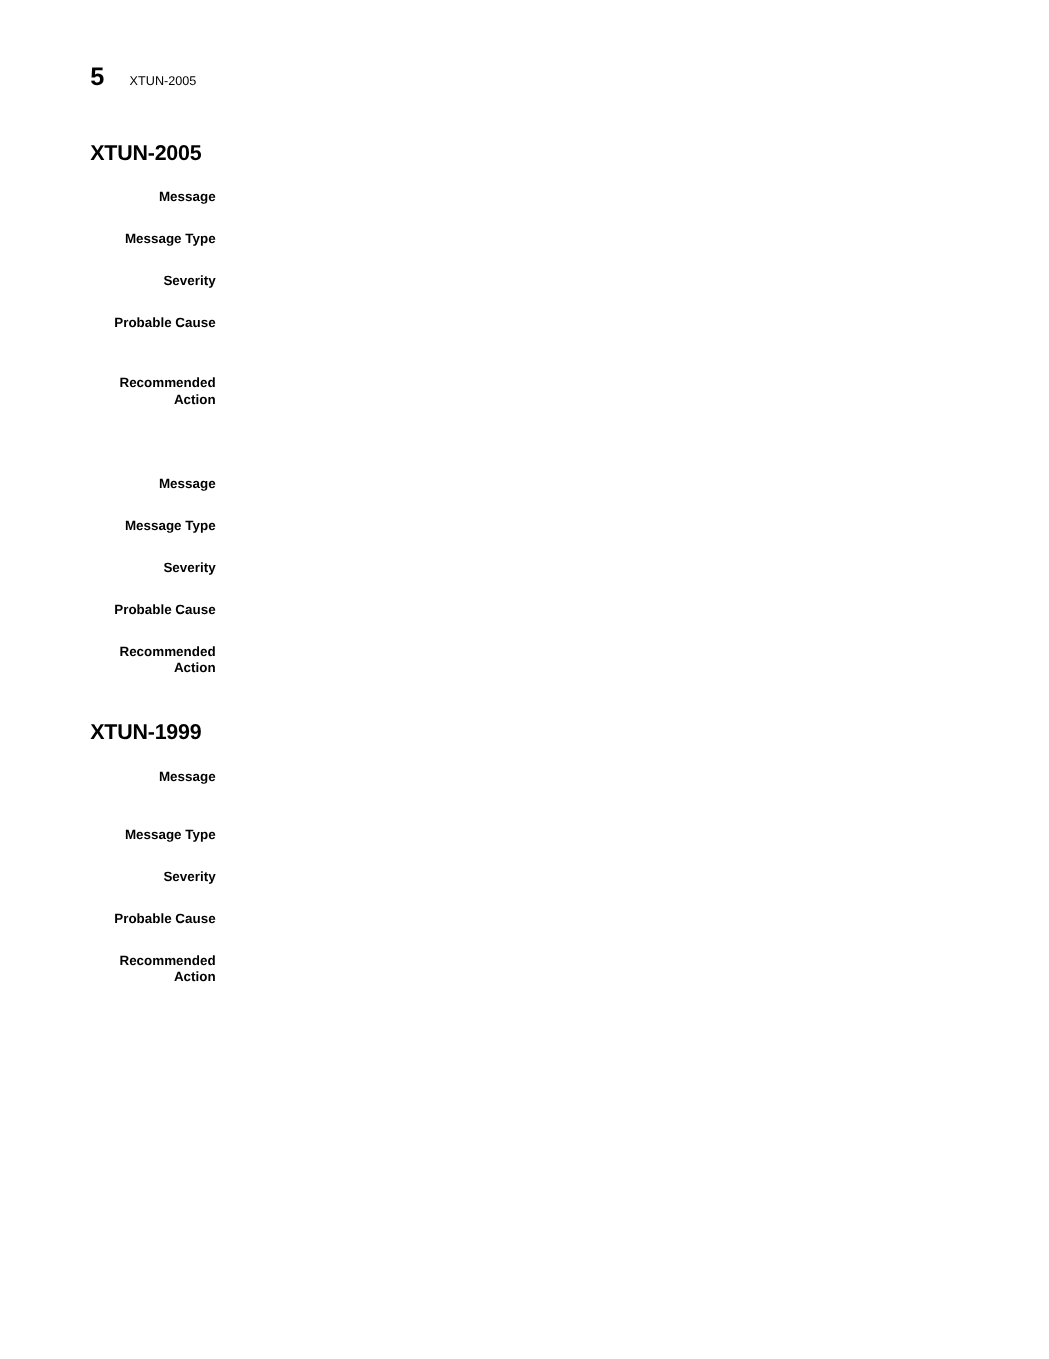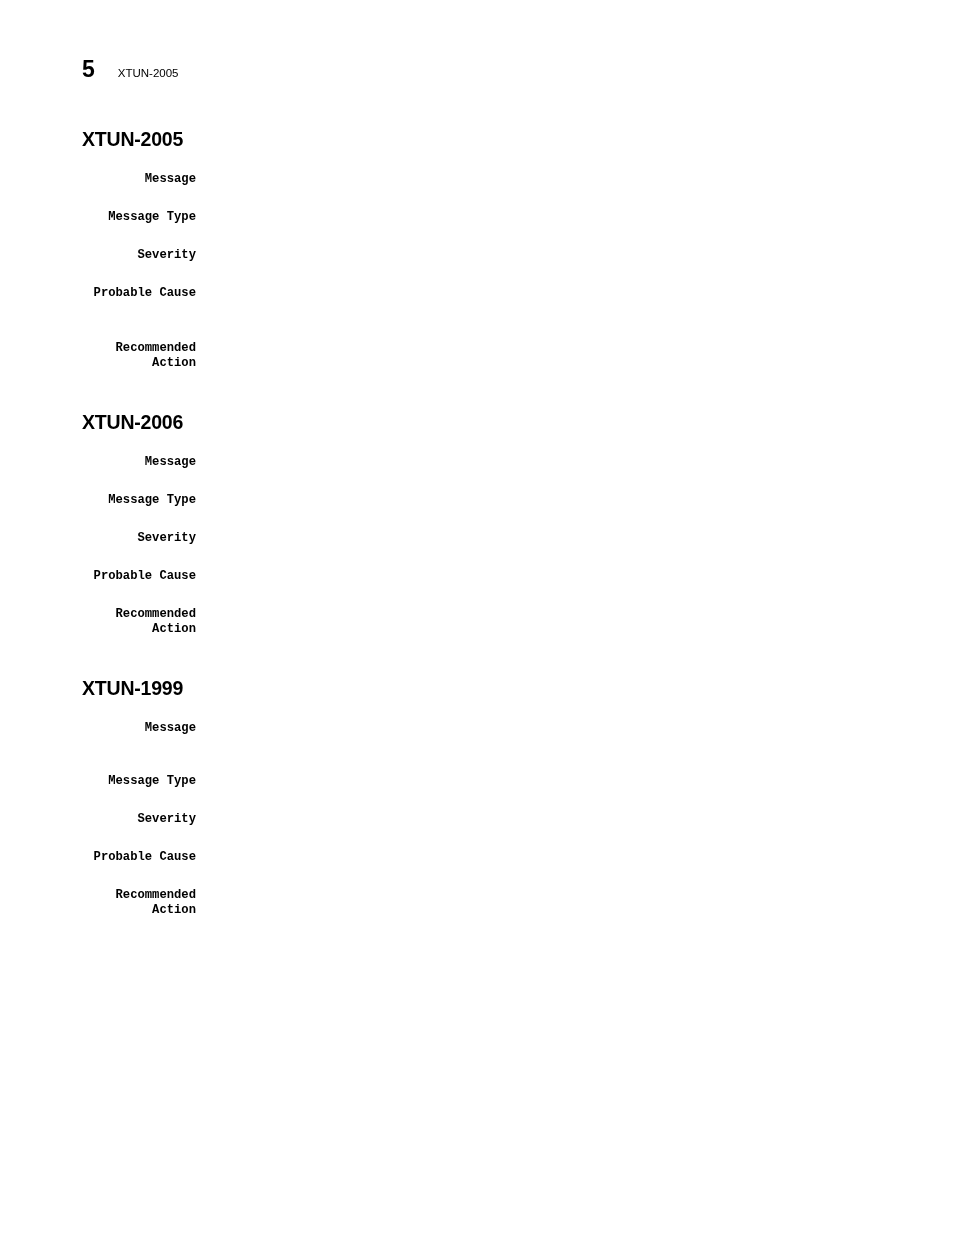"Message" .field-row { font-family: Liberation Mono, monospace -> none }
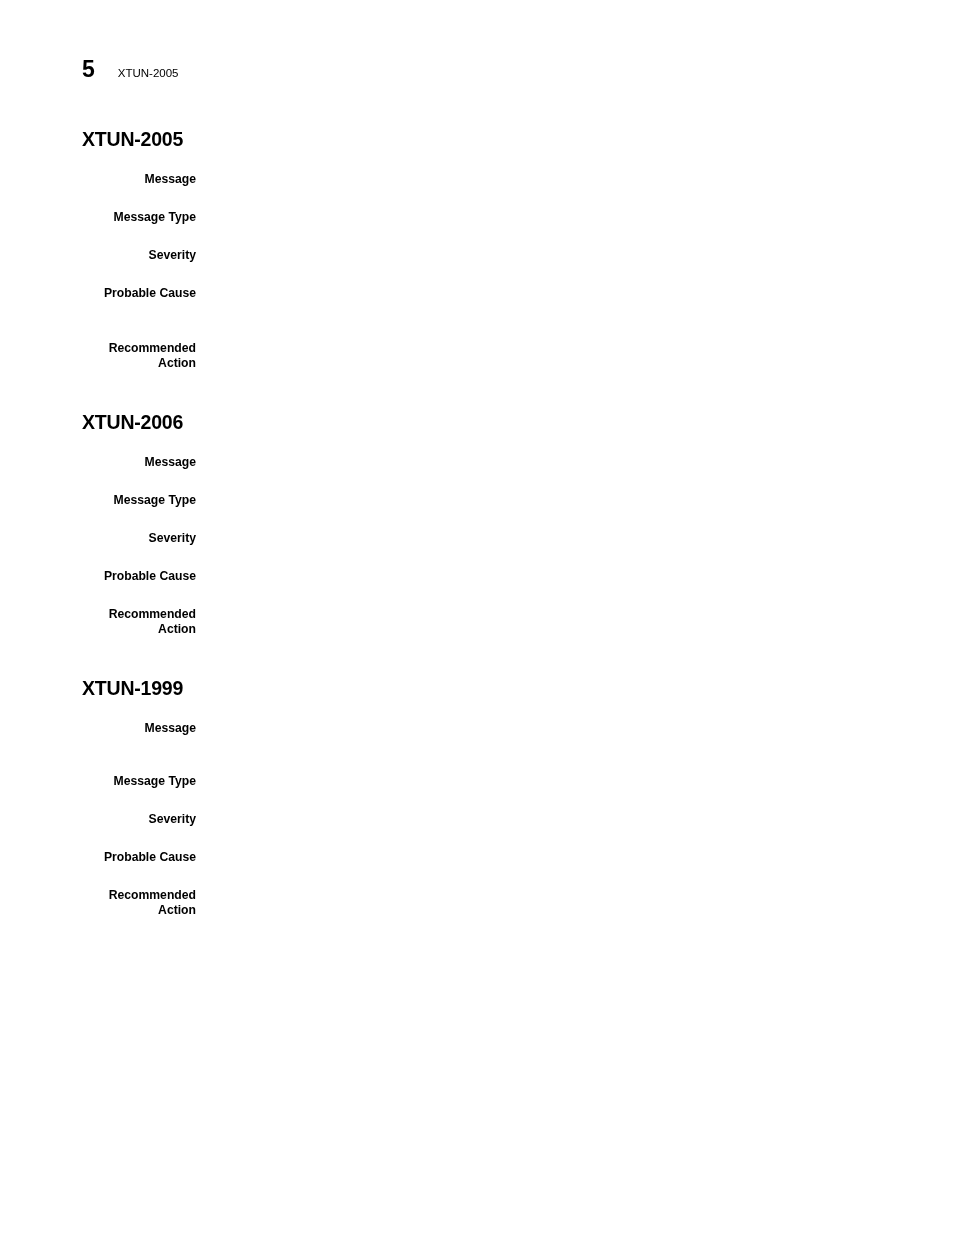"XTUN-2006" h2.section-heading { html: <h2>XTUN-2006</h2> -> none }
